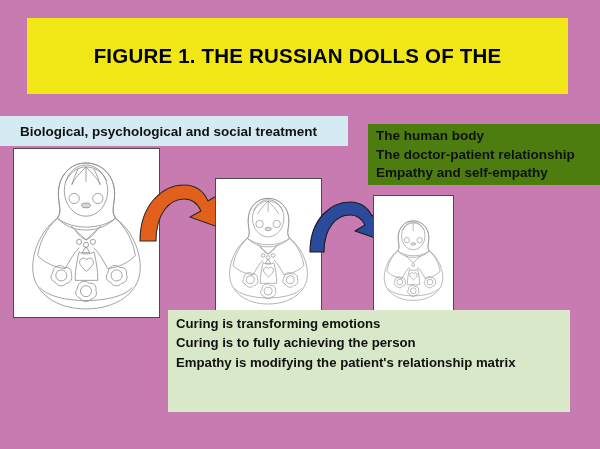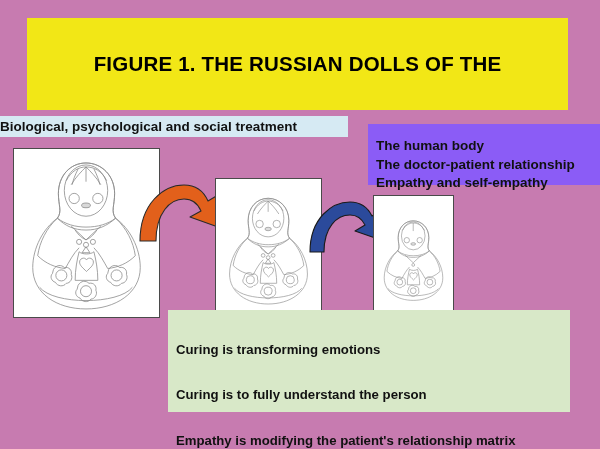"FIGURE 1. THE RUSSIAN DOLLS" #title-banner { height: 92px -> 76px }
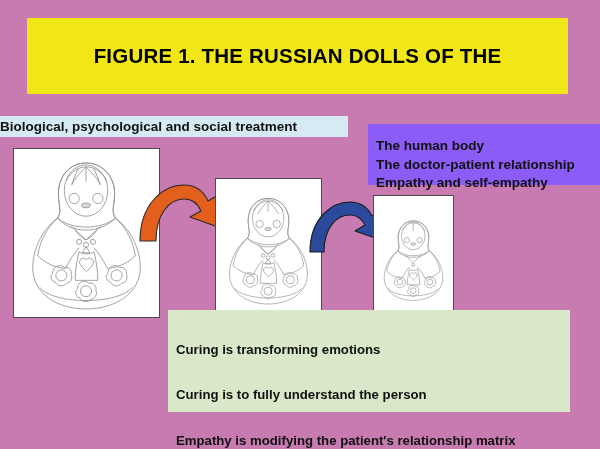"Biological, psychological and social" #blue-caption { height: 21px -> 30px; padding-left: 0 -> 20px }
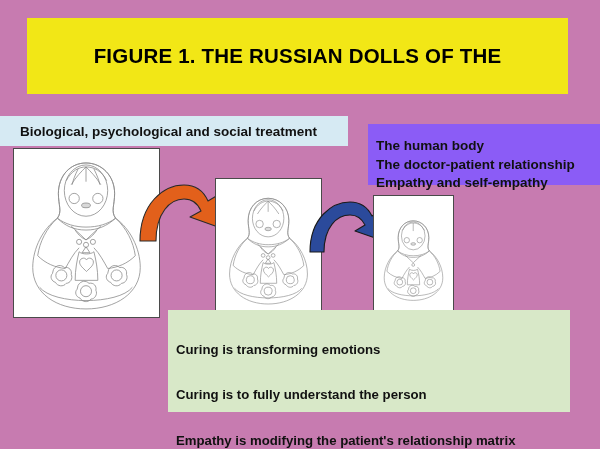"The human body" #yellow-note { background: #8b5cf6 -> #4d7c0f; padding: 13px 0 0 8px -> 3px 0 0 8px }
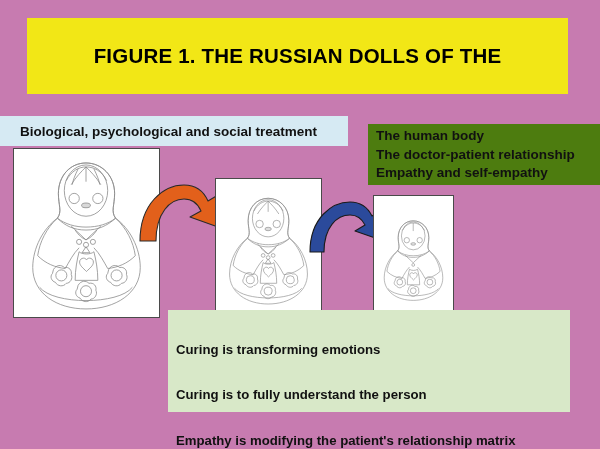"Curing is transforming emotions" #green-list .gline { margin-top: 26px -> none }
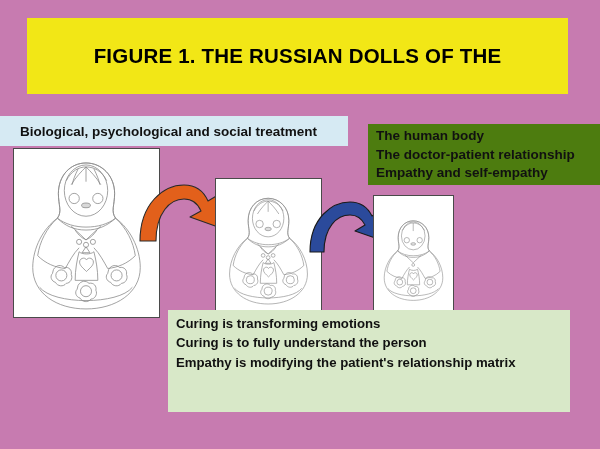"Curing is to fully understand" div.gline { text: understand -> achieving }
